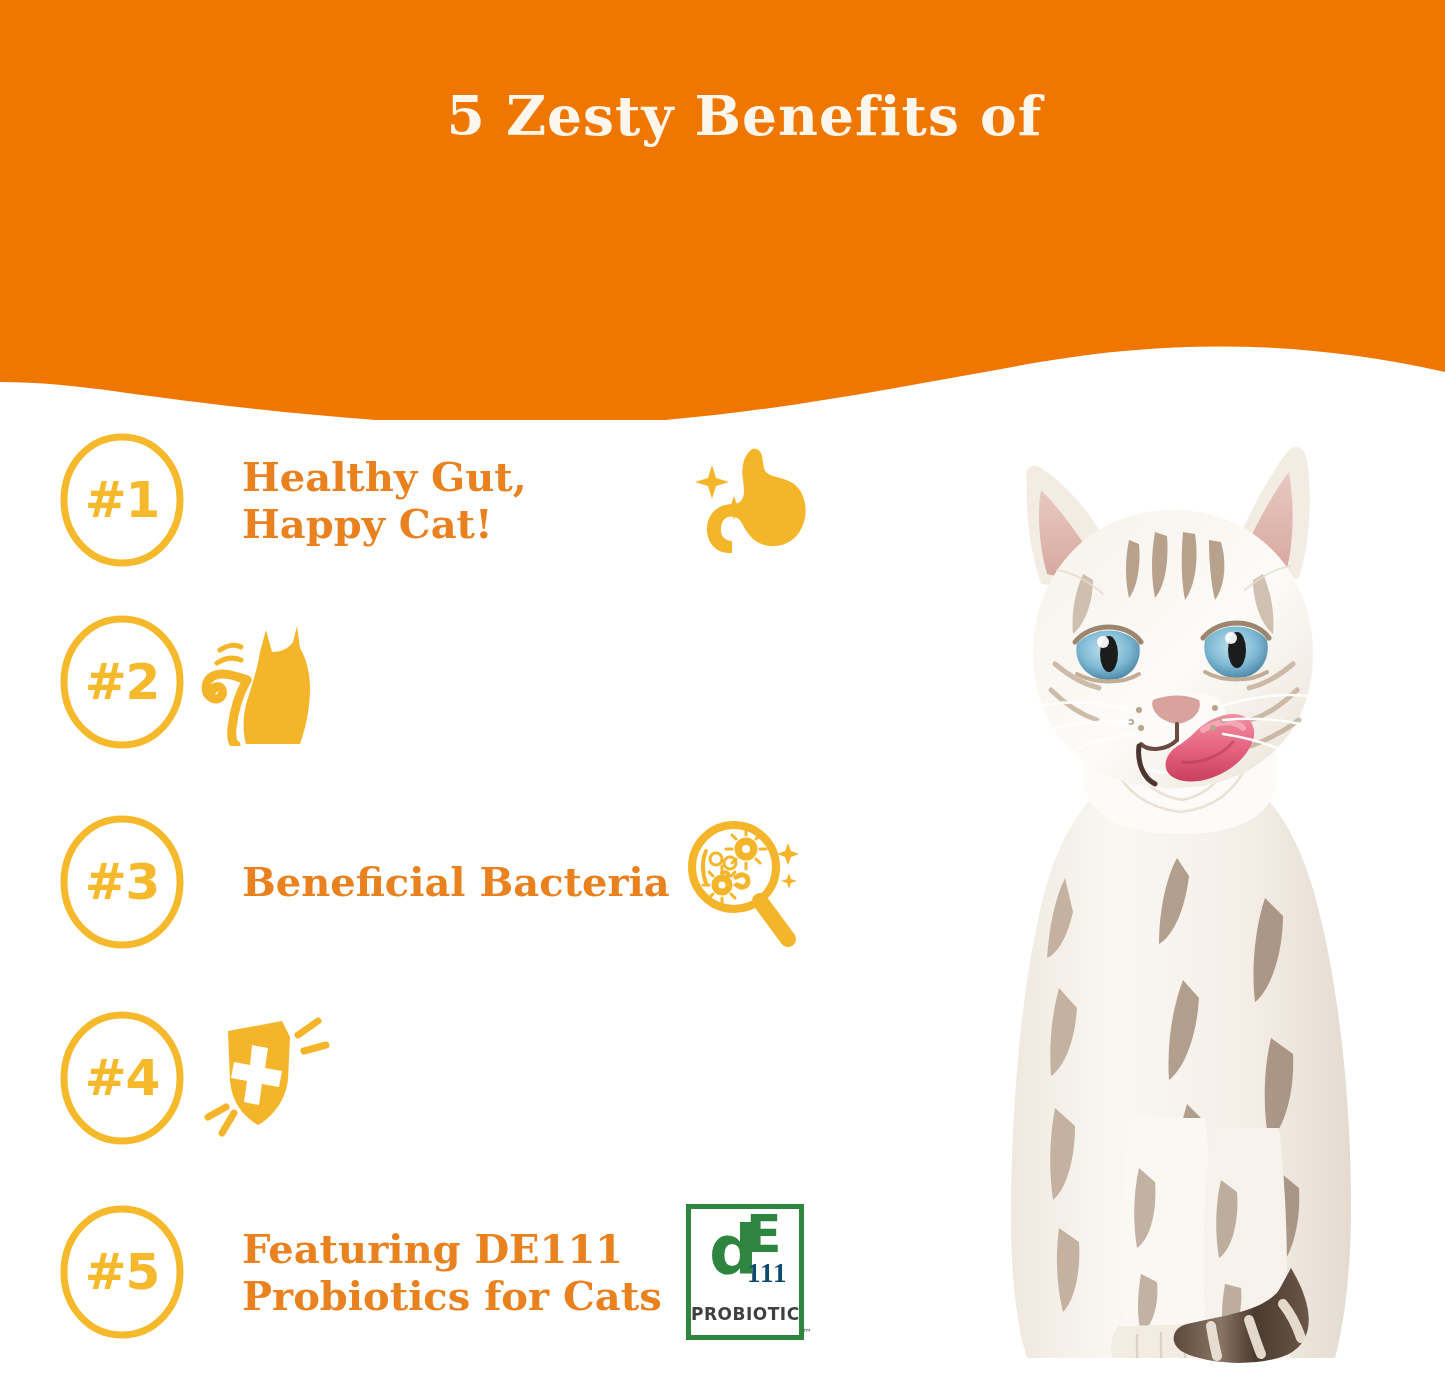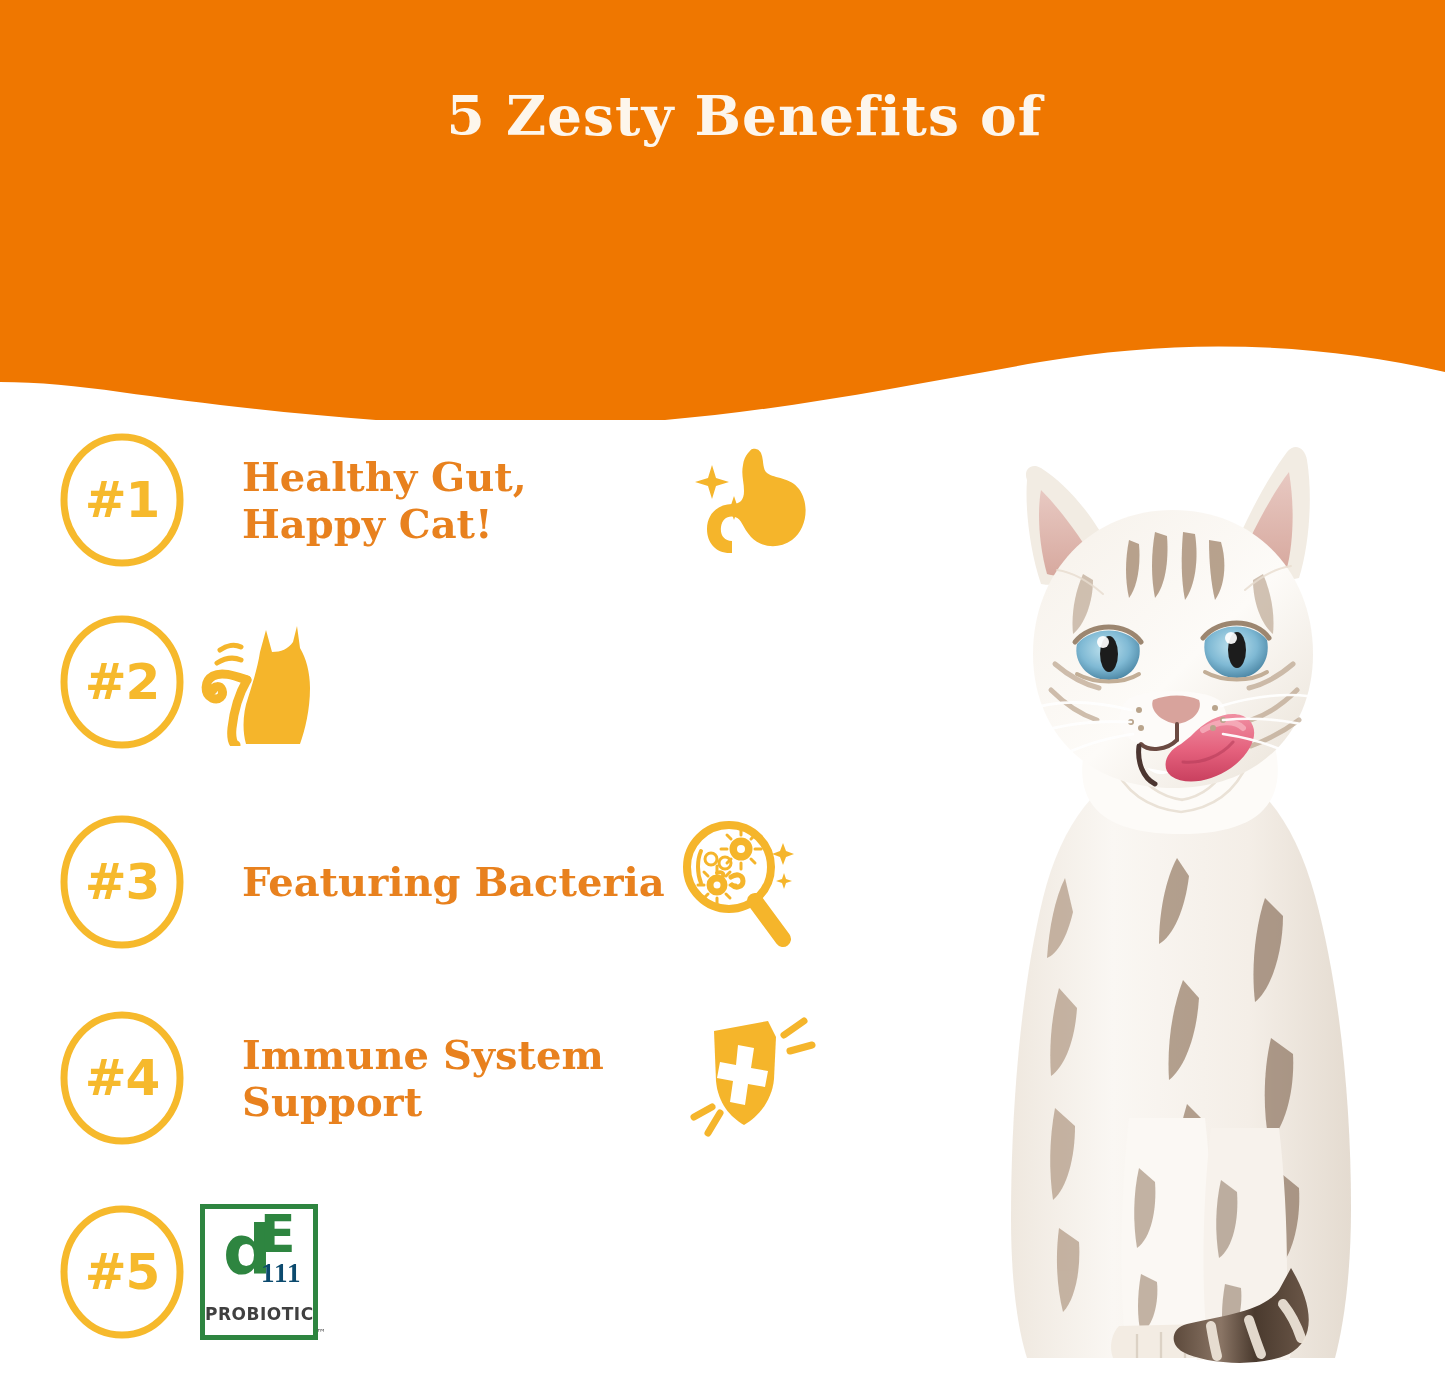"Featuring Bacteria" div.benefit-text { text: Featuring -> Beneficial }
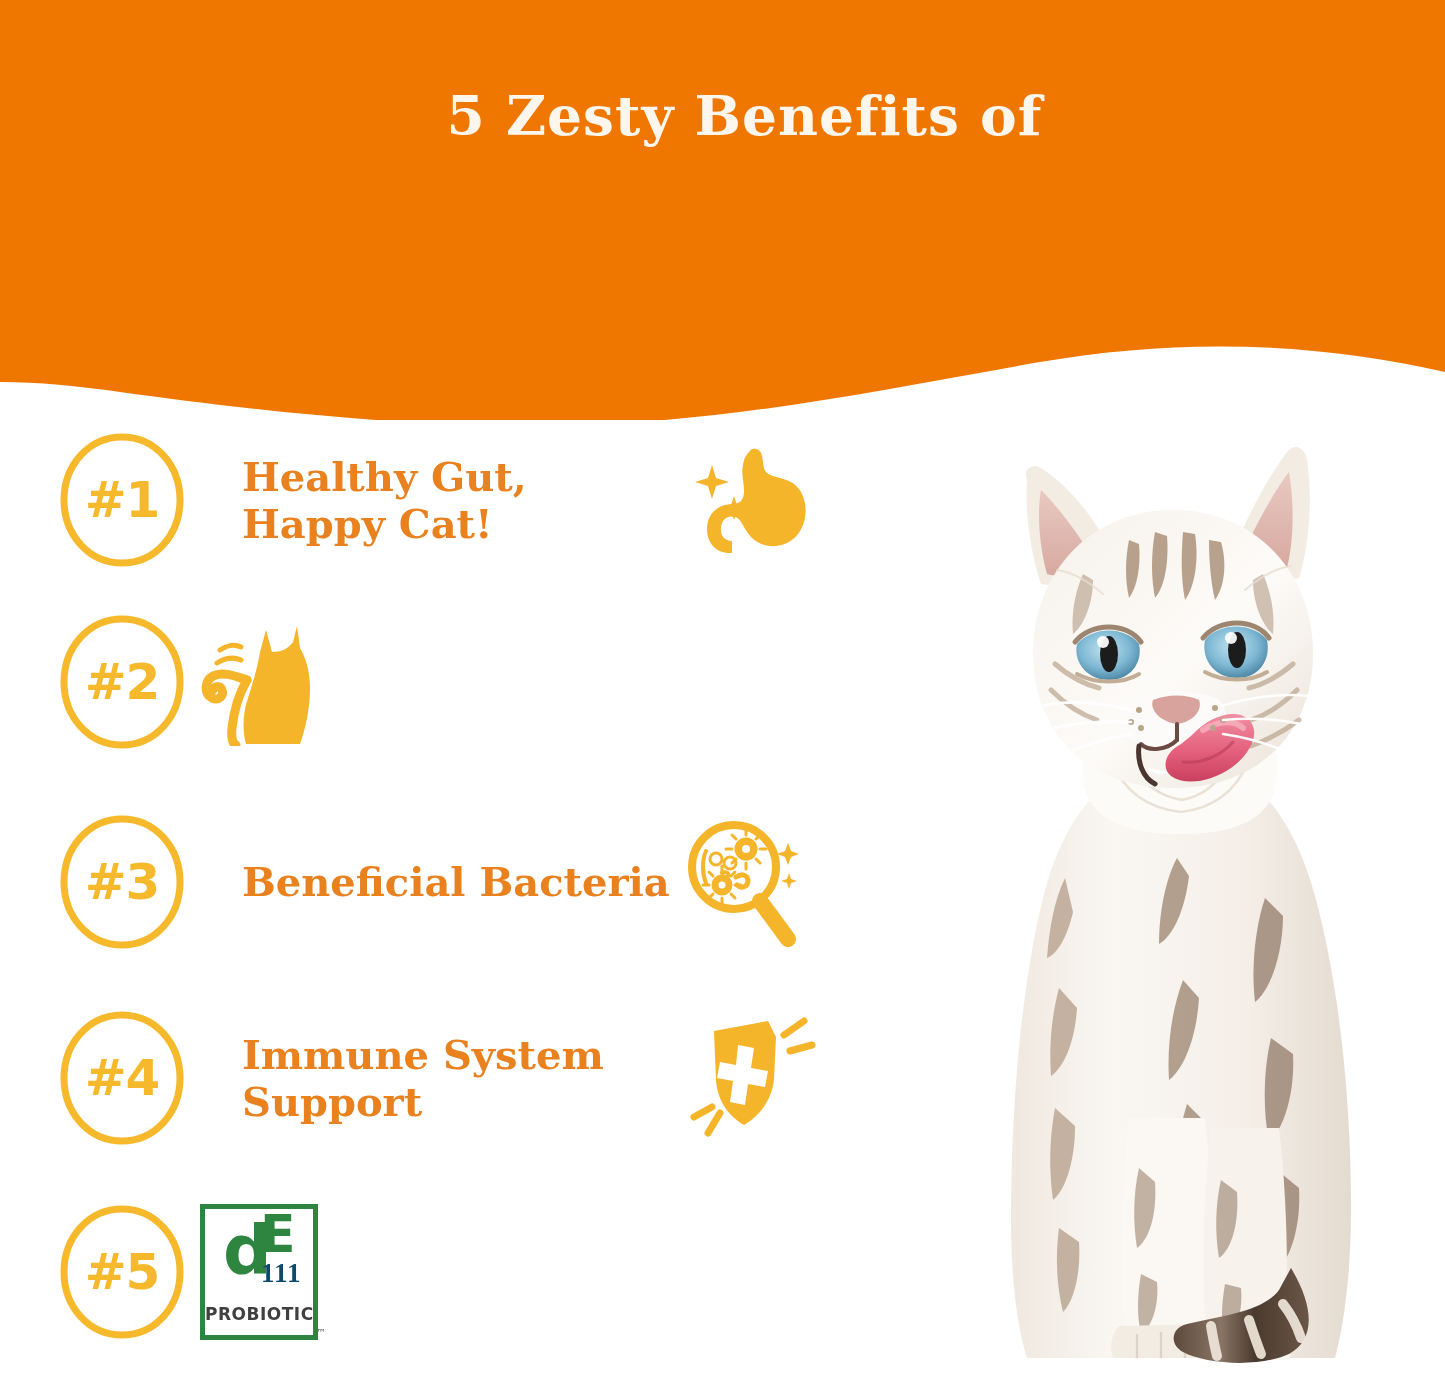"Immune System Support" div.benefit-text { html: <div>Immune System Support</div> -> none }
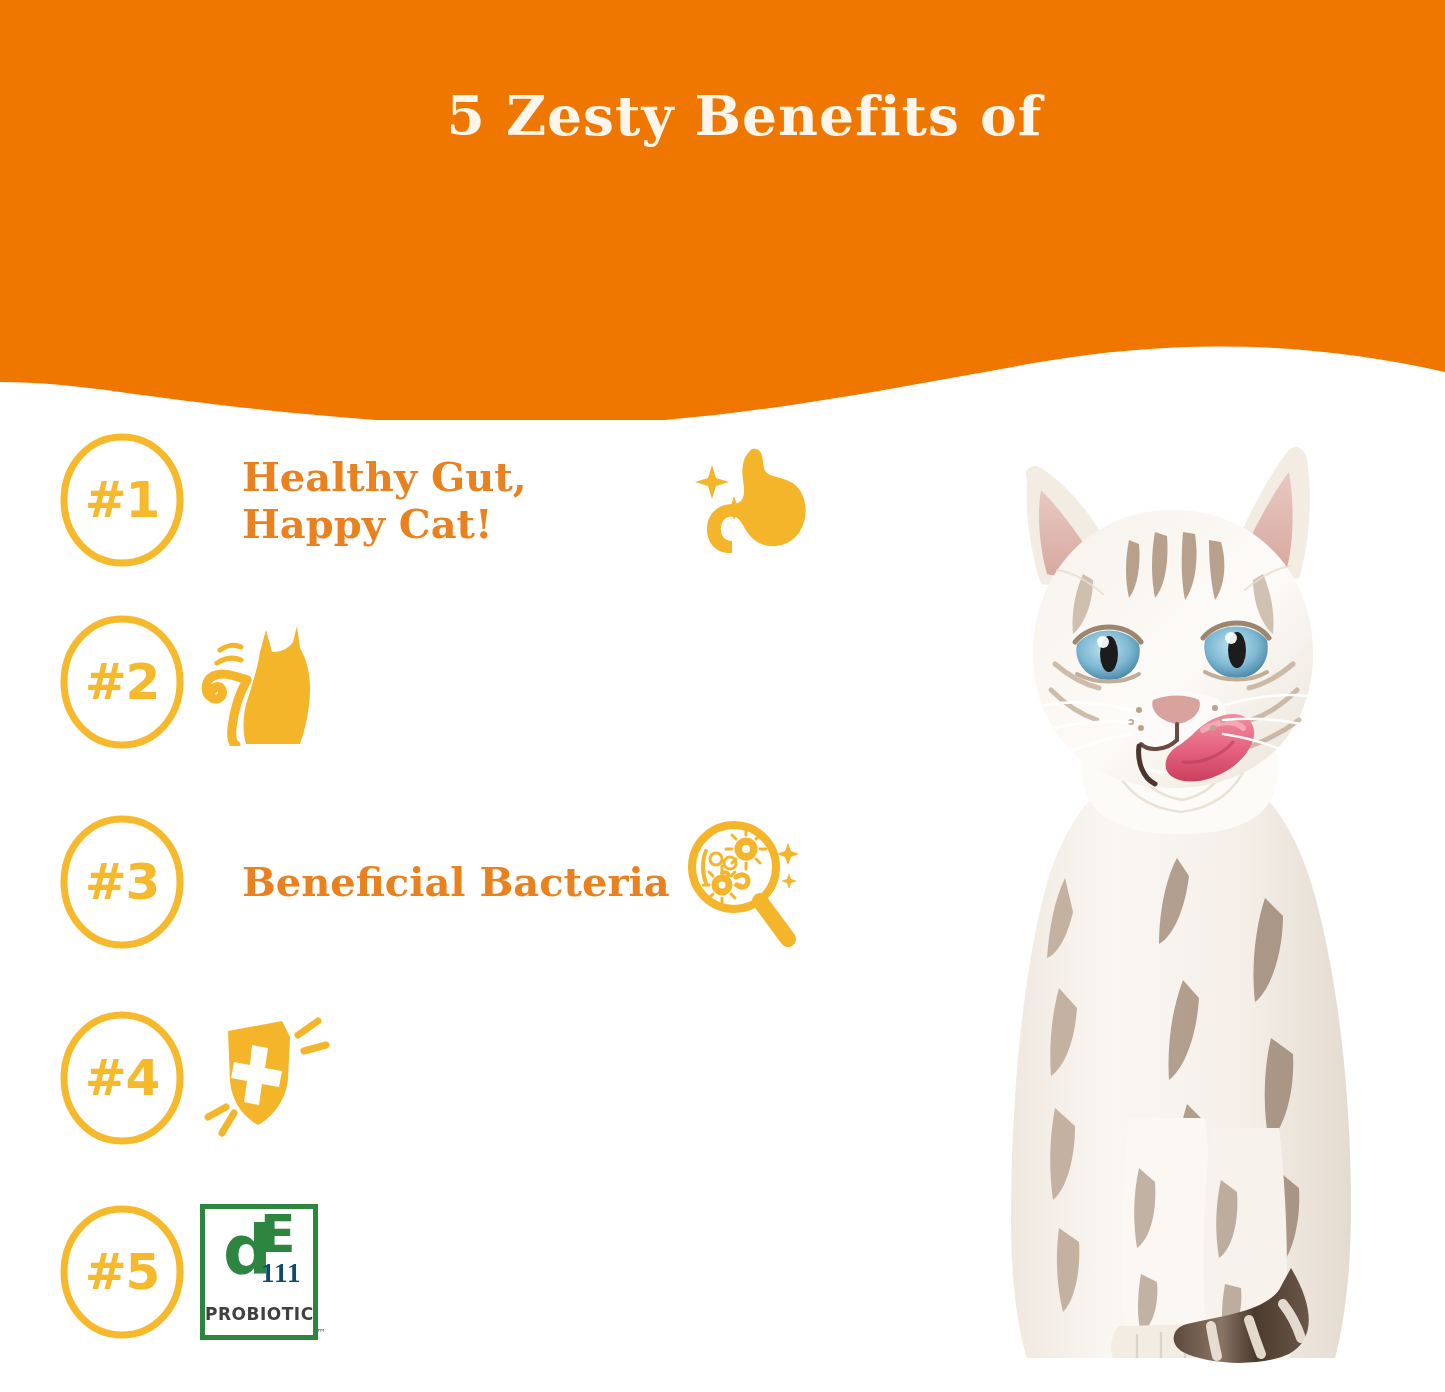"Featuring DE111 Probiotics for Cats" div.benefit-text { html: none -> <div>Featuring DE111 Probiotics for Cats</div> }
